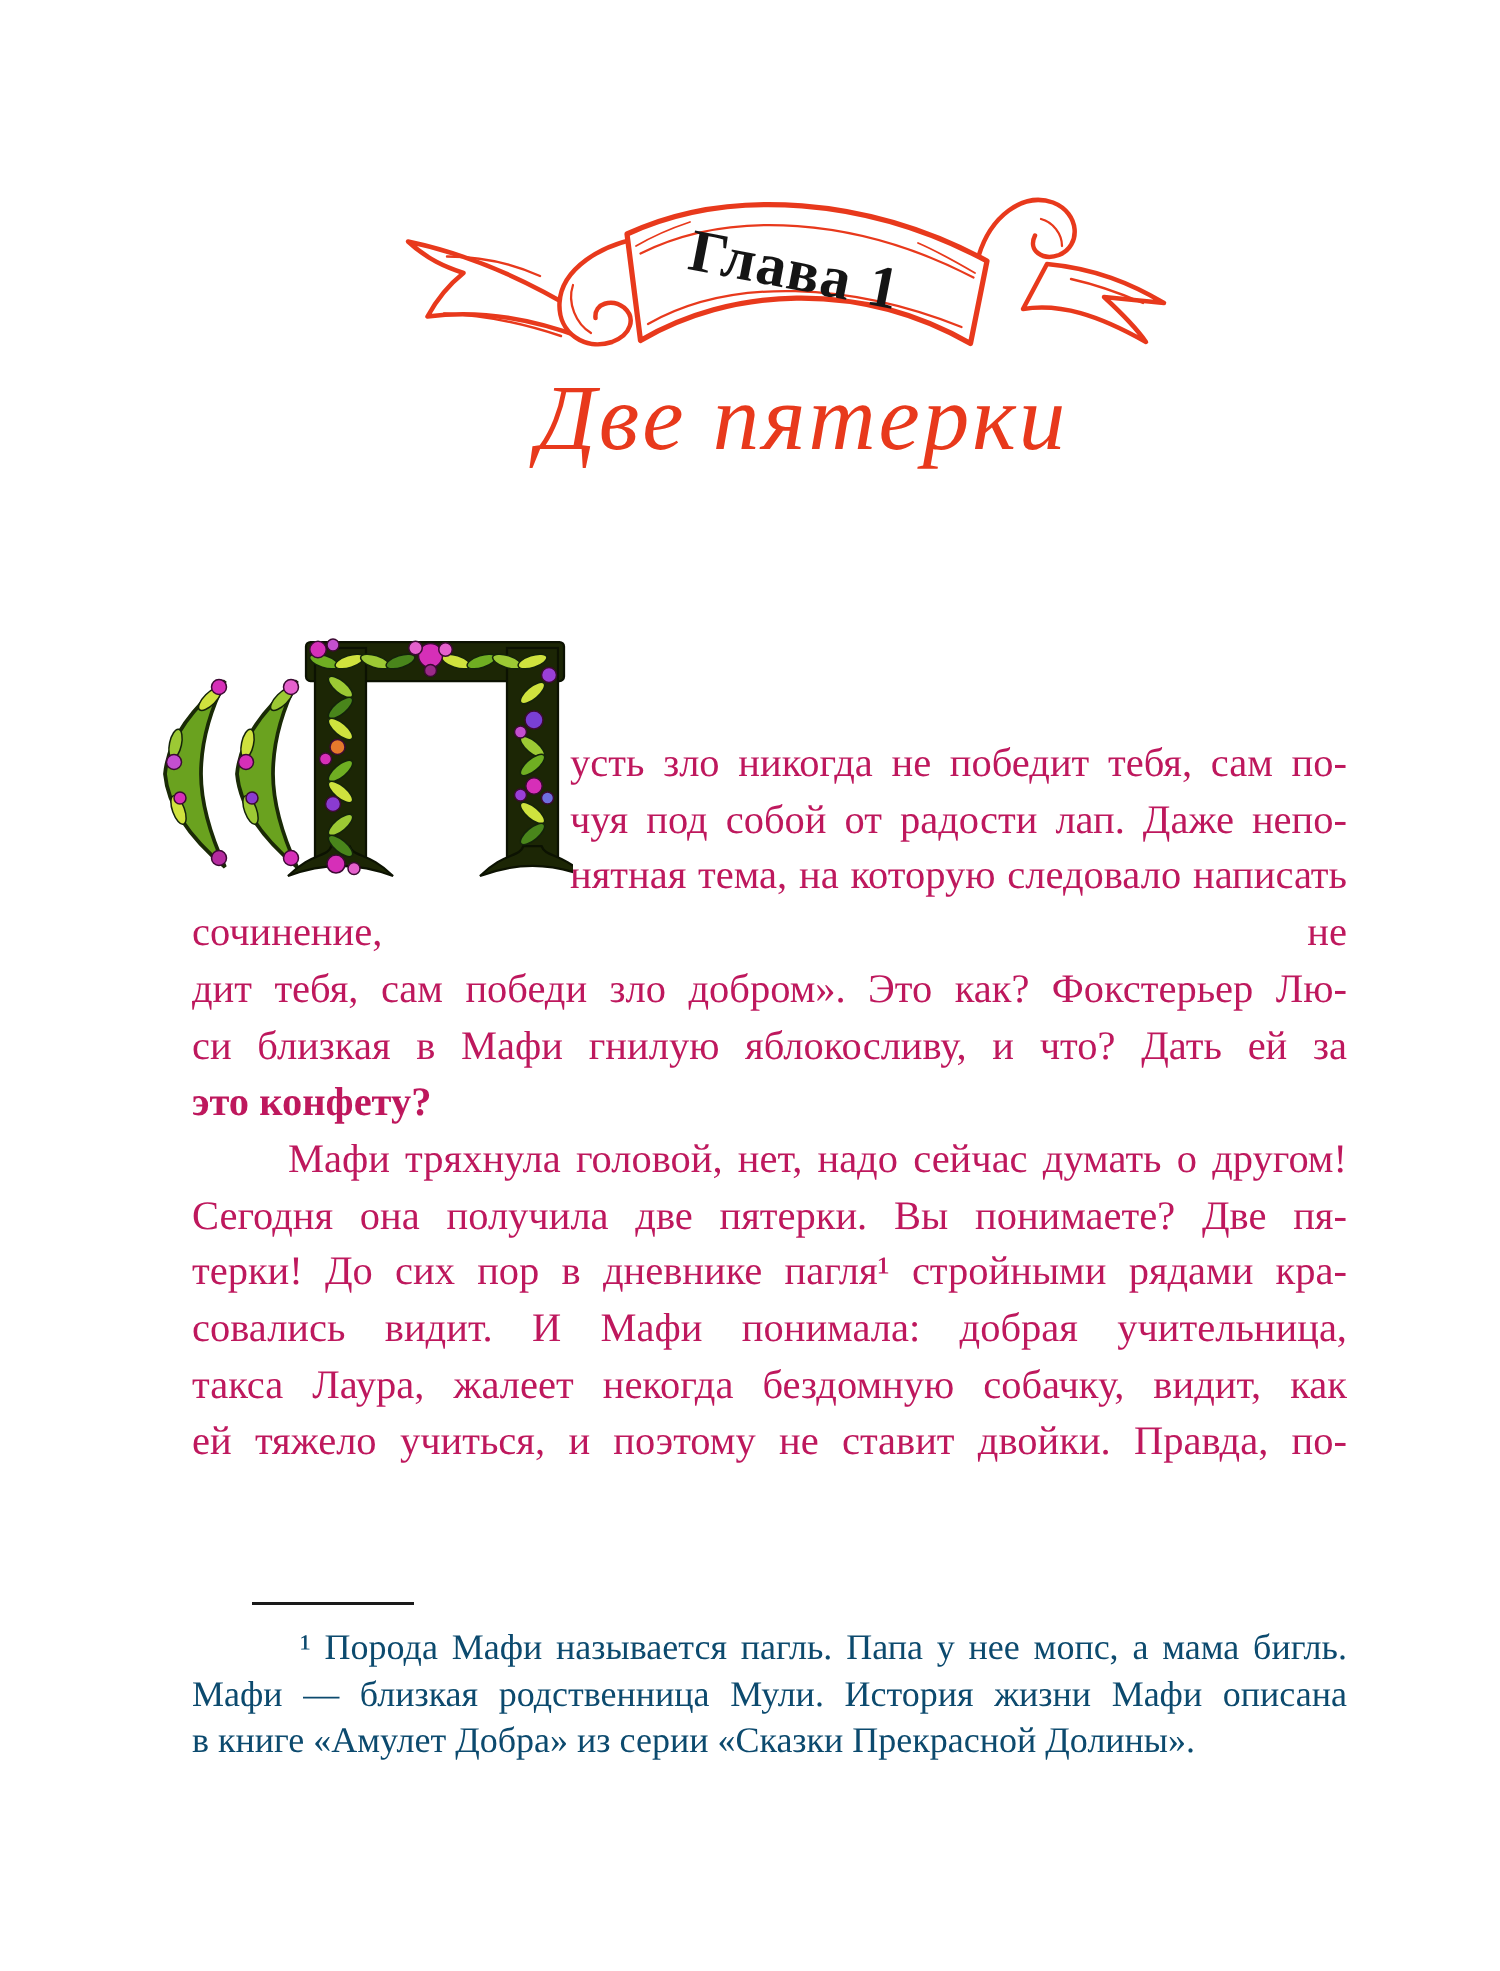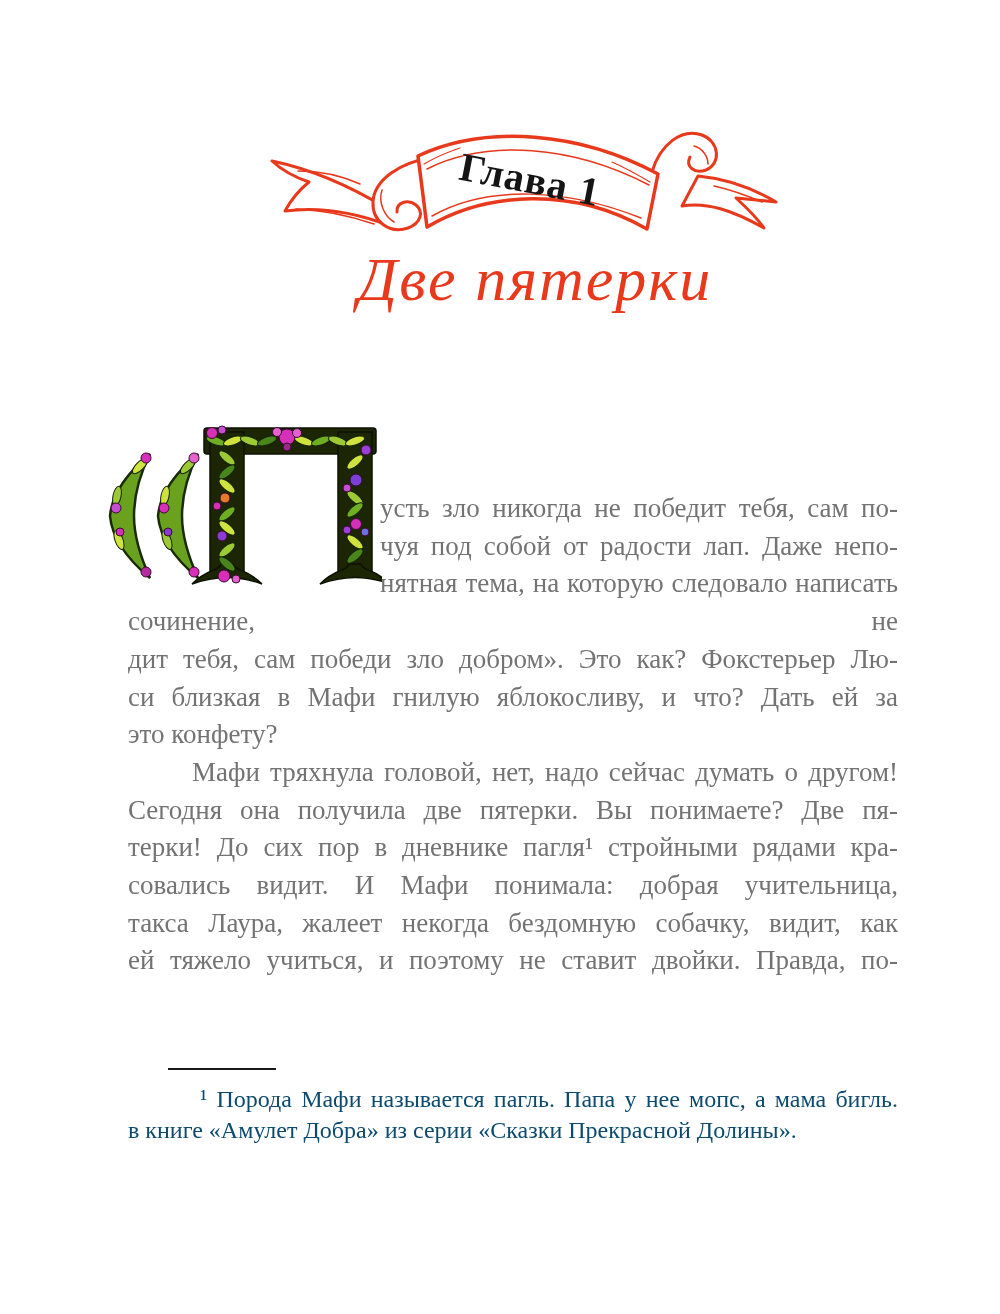"усть зло никогда не победит" .body-text { color: #737373 -> #be185d }
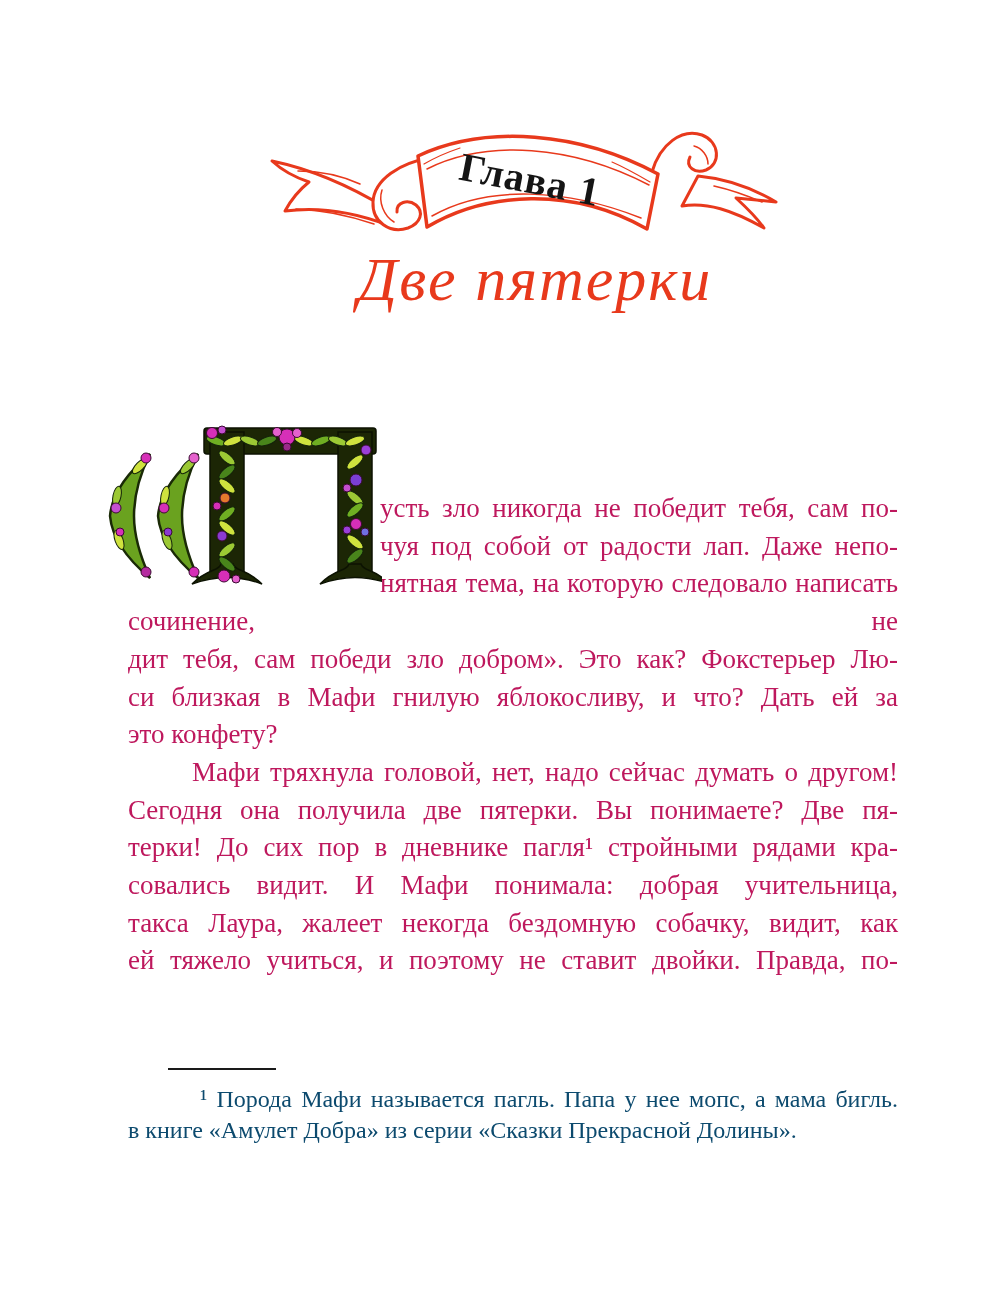"это конфету?" .ln-end { font-weight: none -> bold }
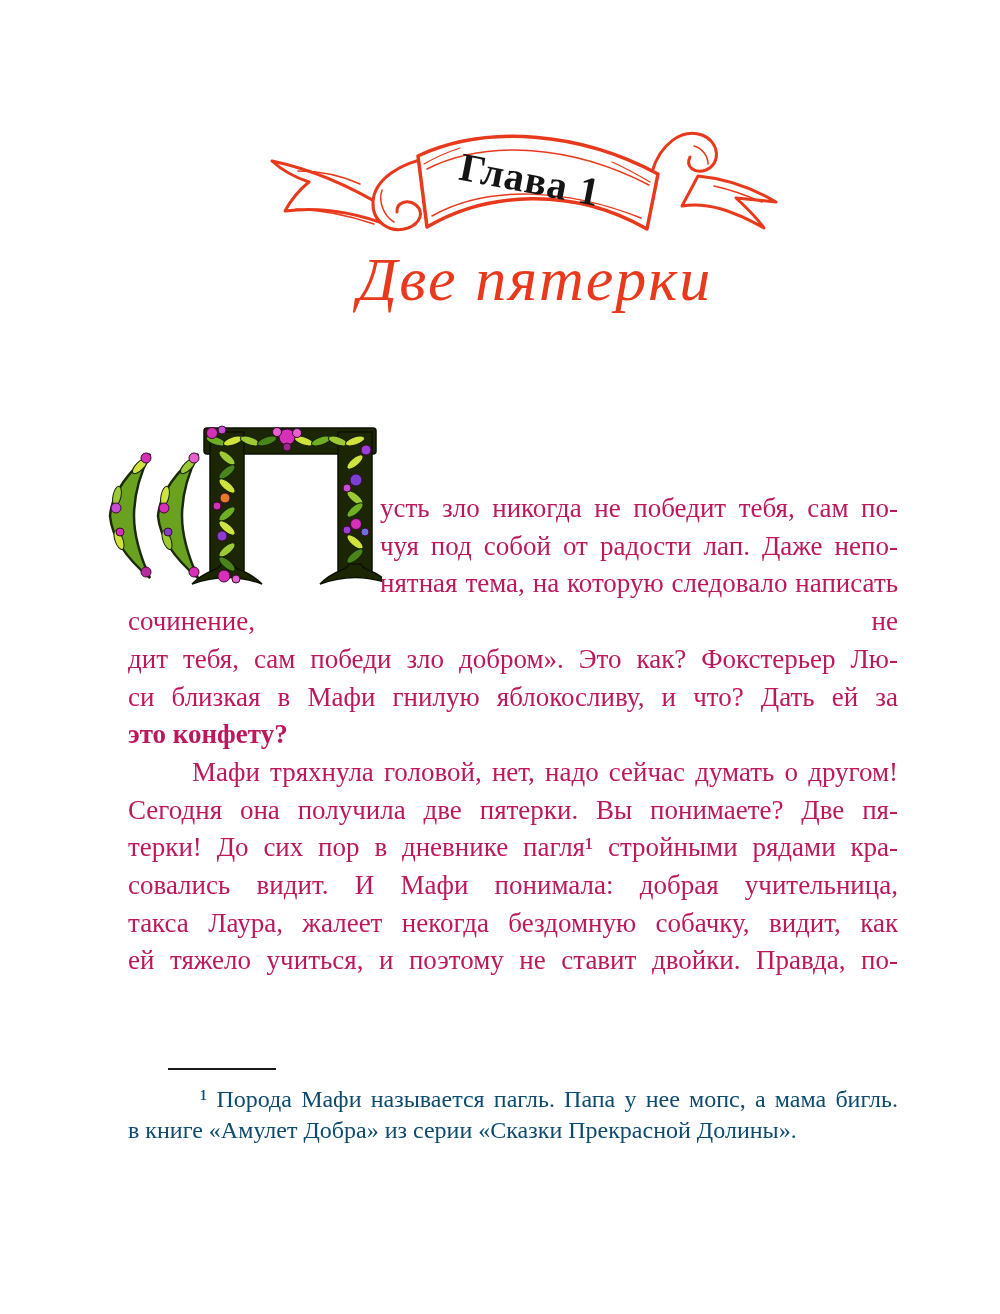"Мафи — близкая родственница Мули." div.fln { html: none -> <div>Мафи — близкая родственница Мули. История жизни Мафи описана</div> }
